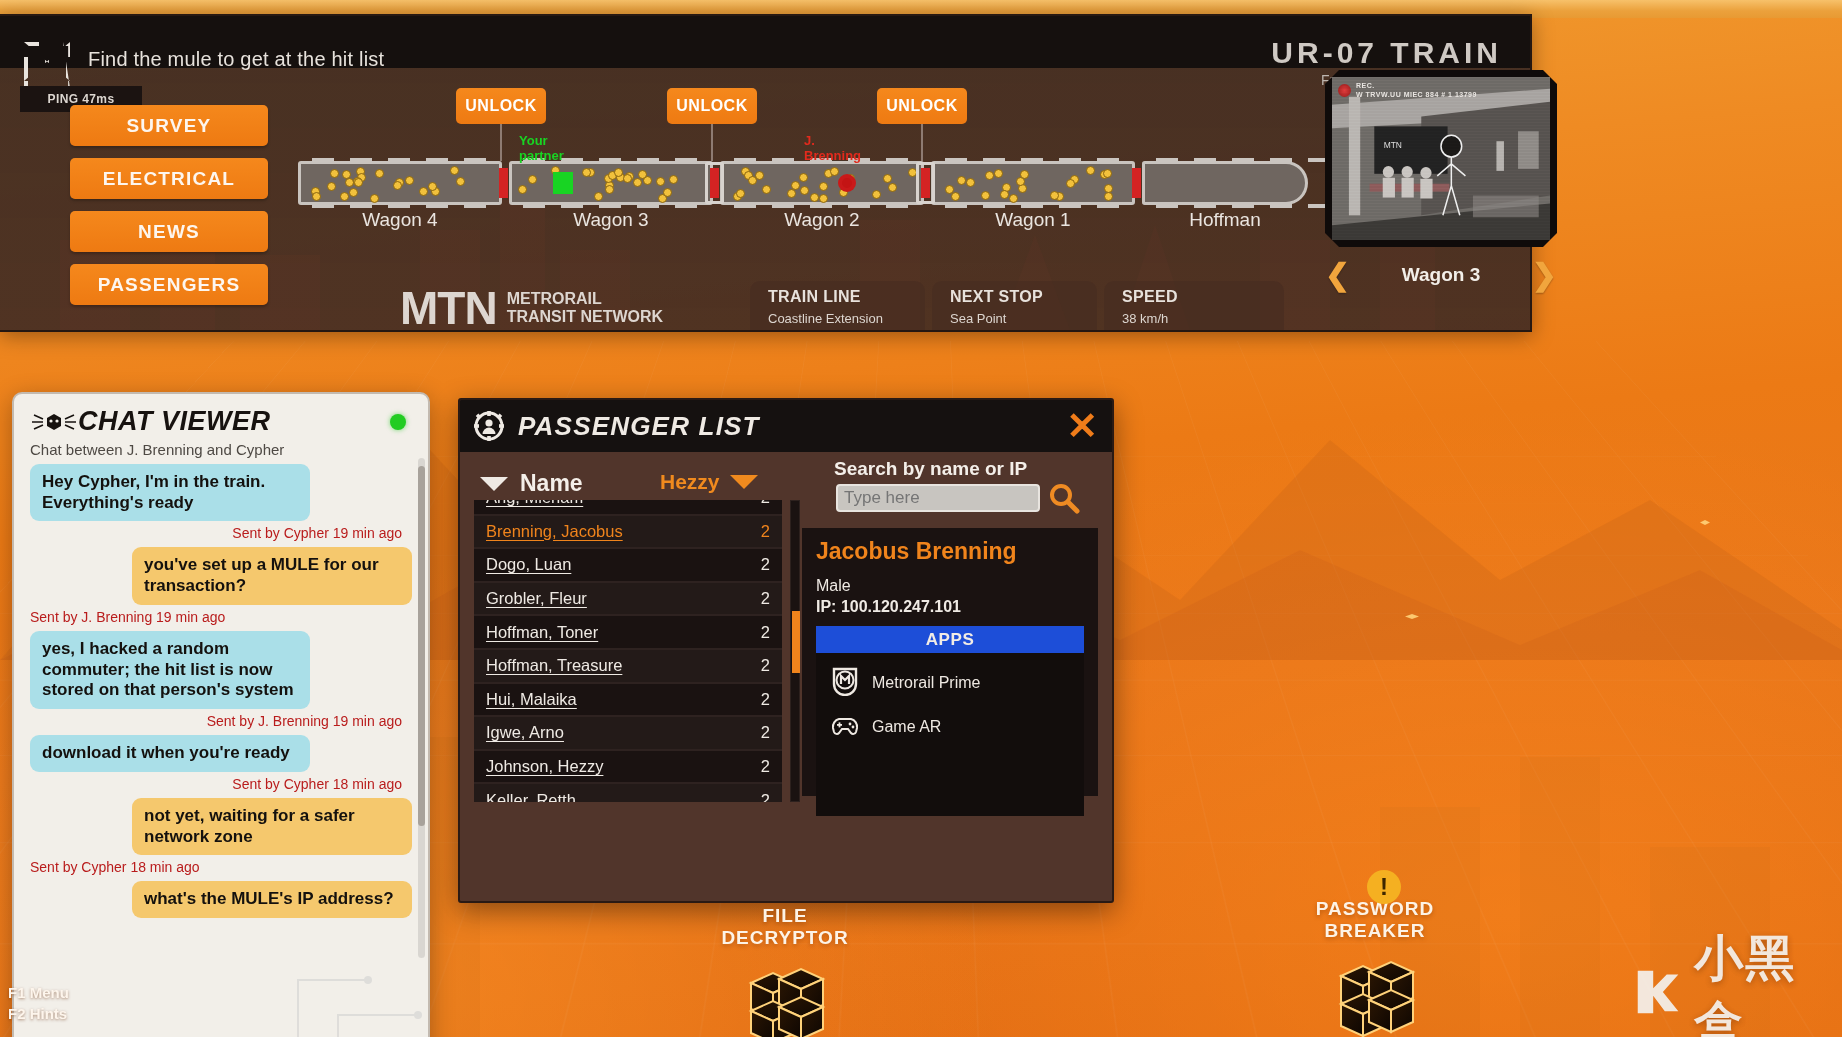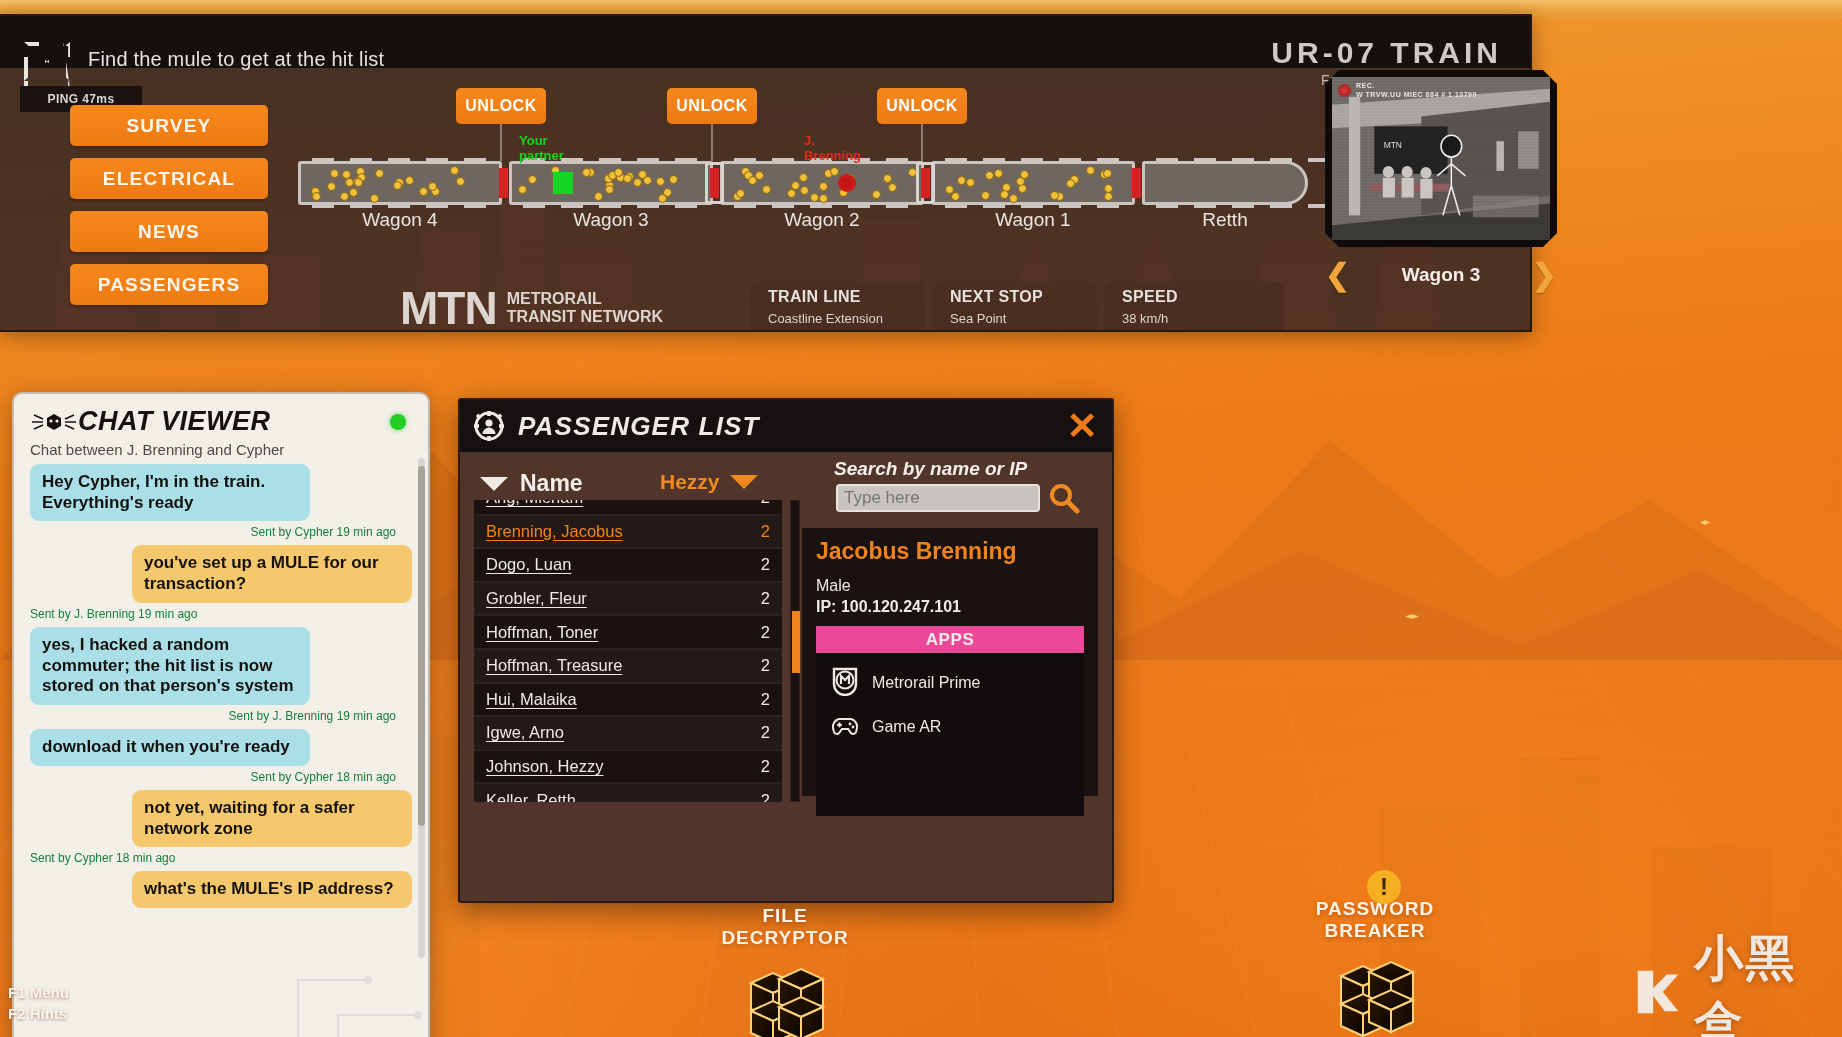"Retth" div.wagon-label { text: Retth -> Hoffman }
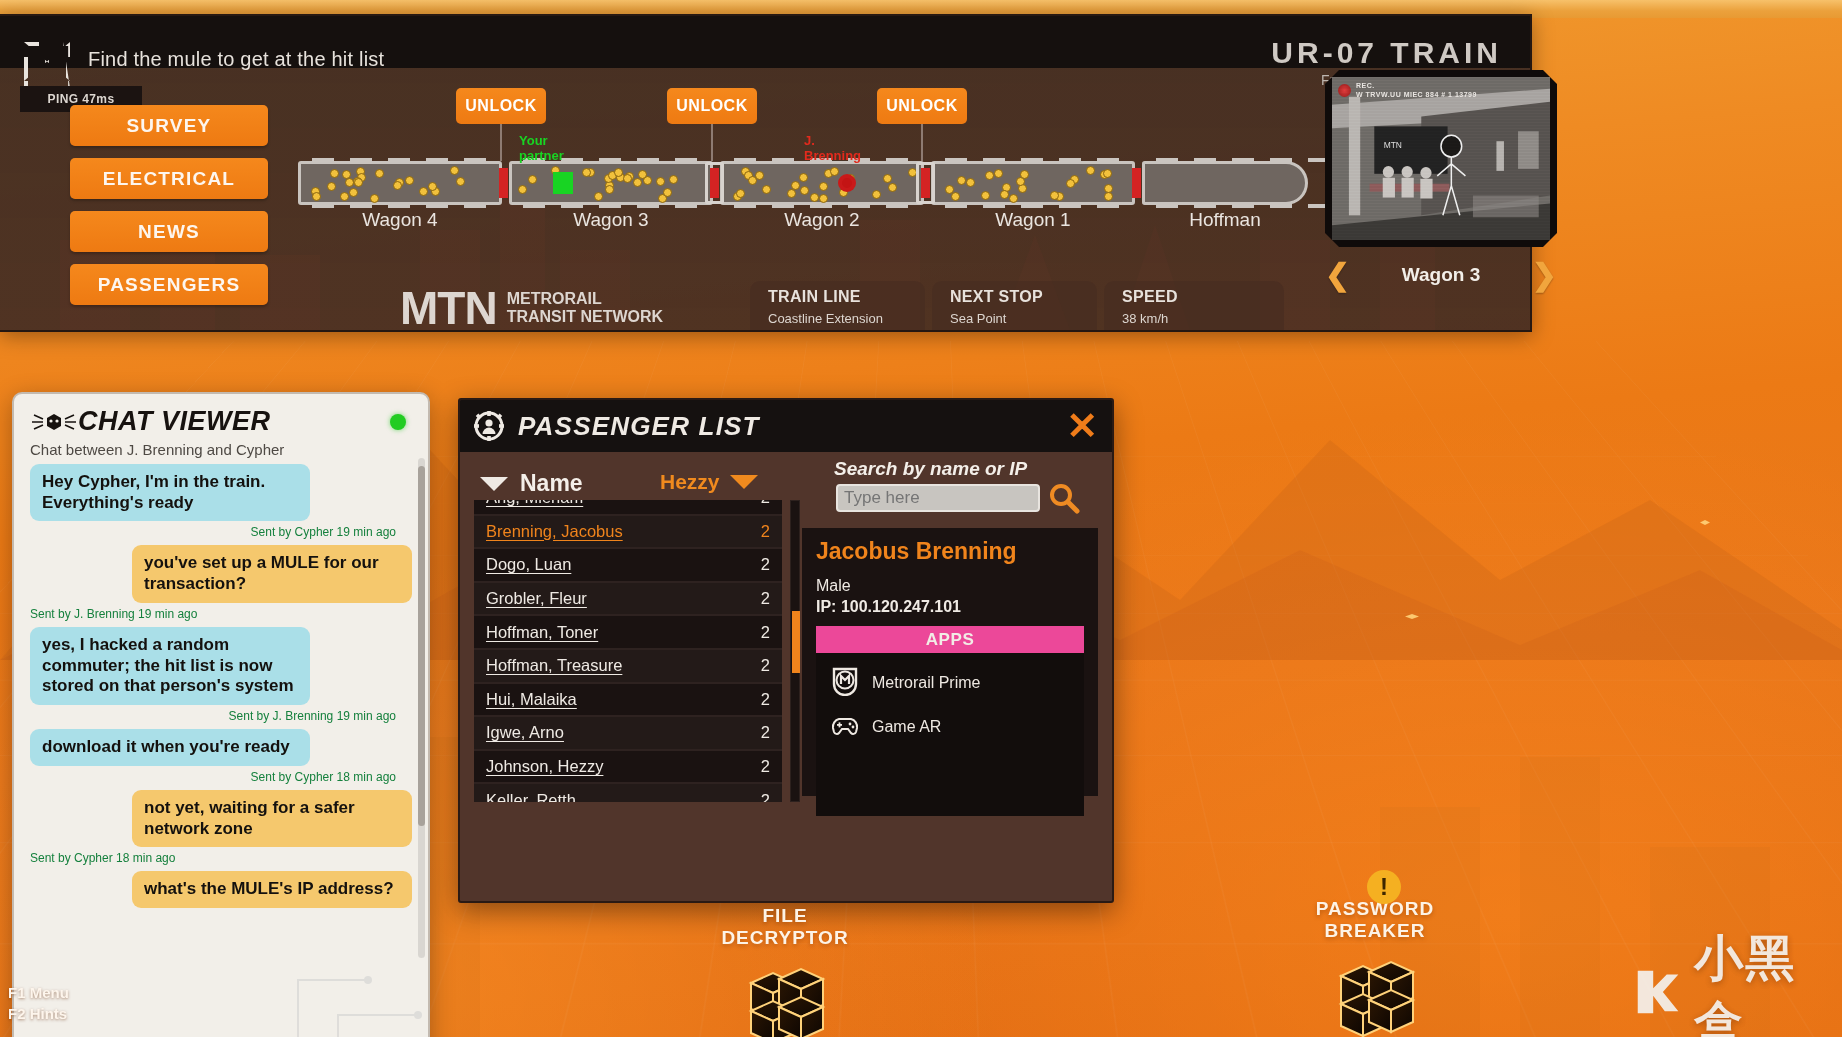"Search by name or IP" .search-lbl { font-style: italic -> none }
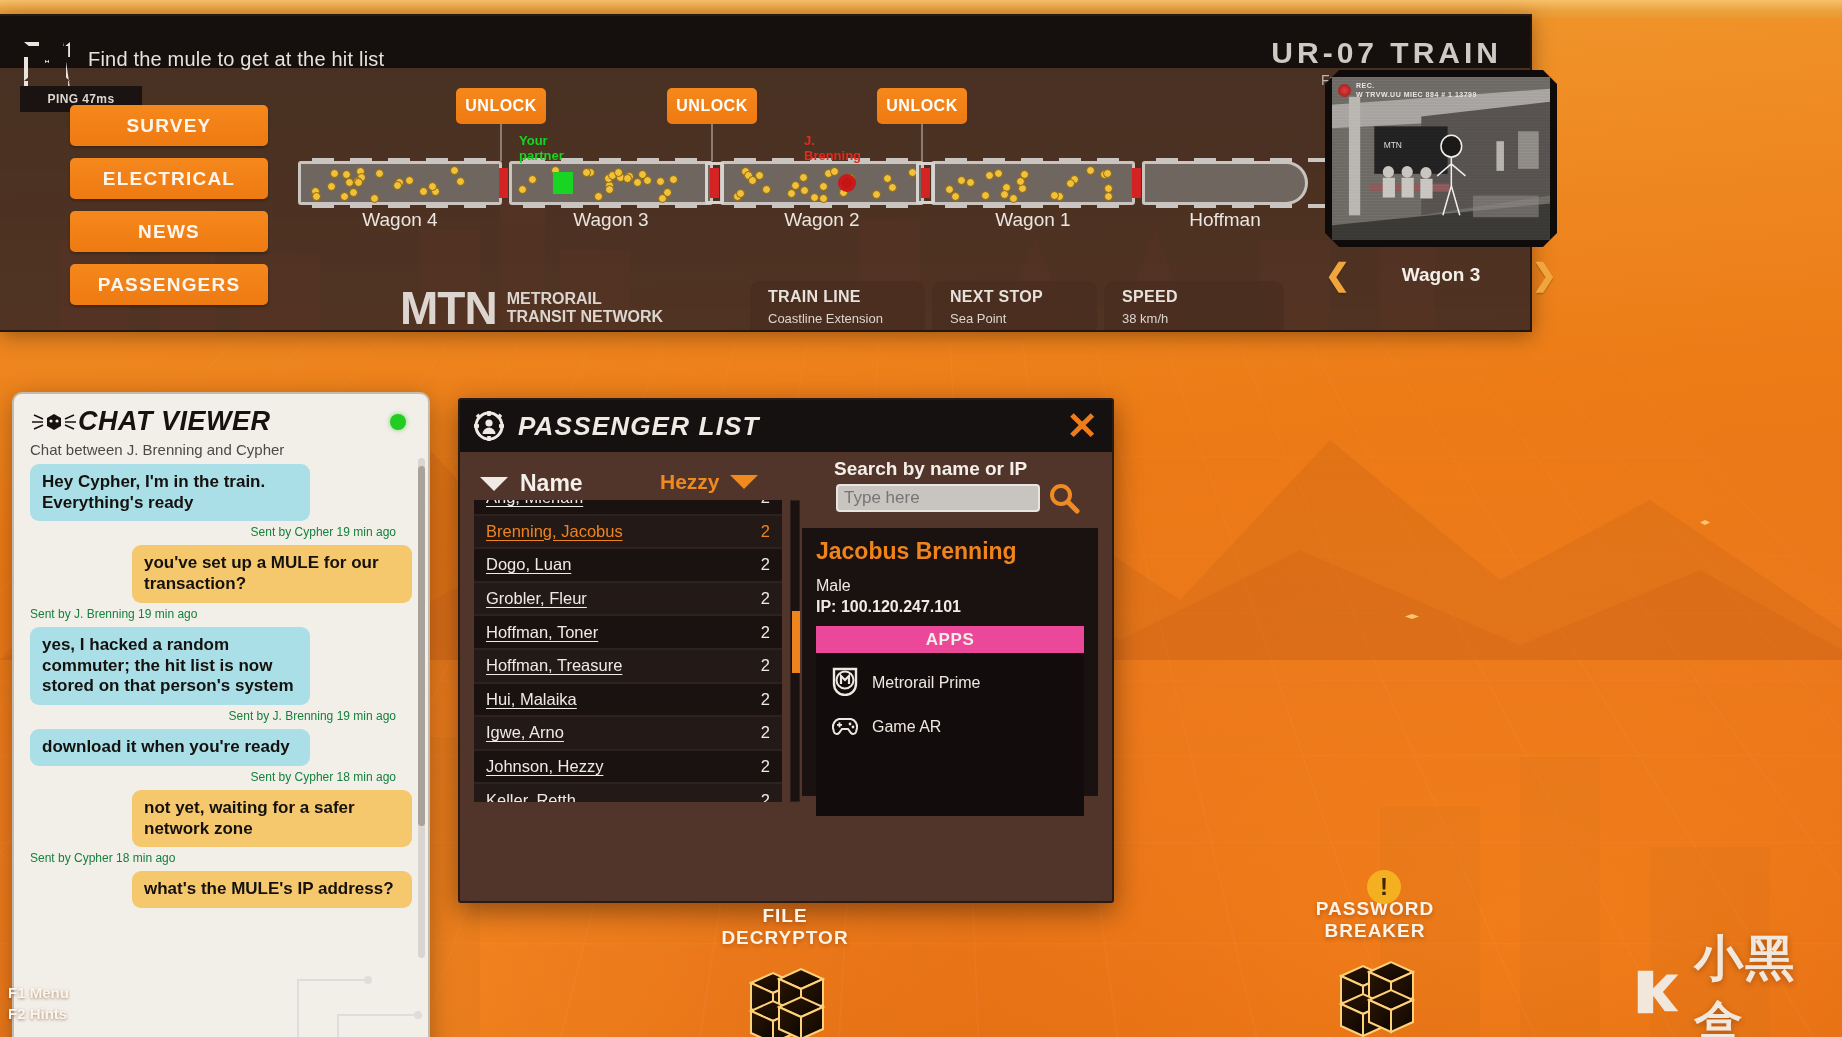"Sent by Cypher 19 min" .meta { color: #15803d -> #b91c1c; font-size: 12px -> 14px; margin: 2px 16px 6px 0 -> 2px 10px 6px 0 }
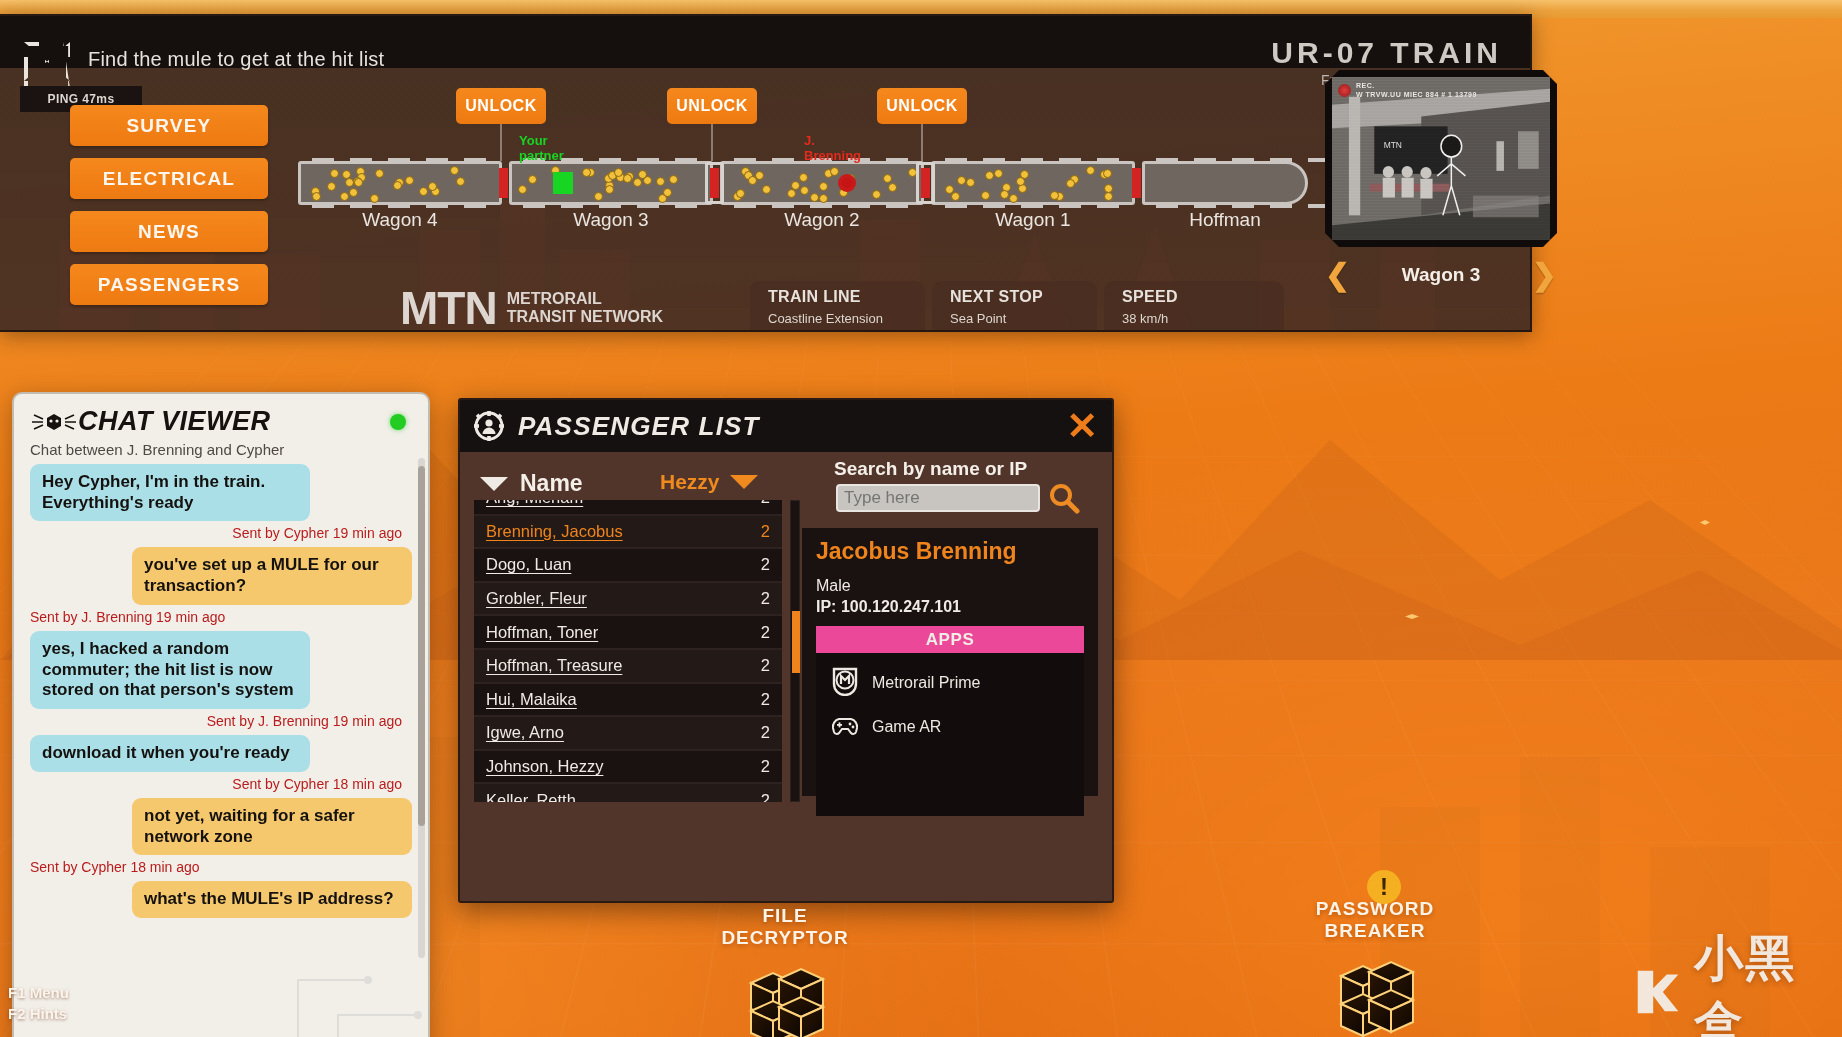"APPS" .apps-head { background: #ec4899 -> #1d4ed8 }
